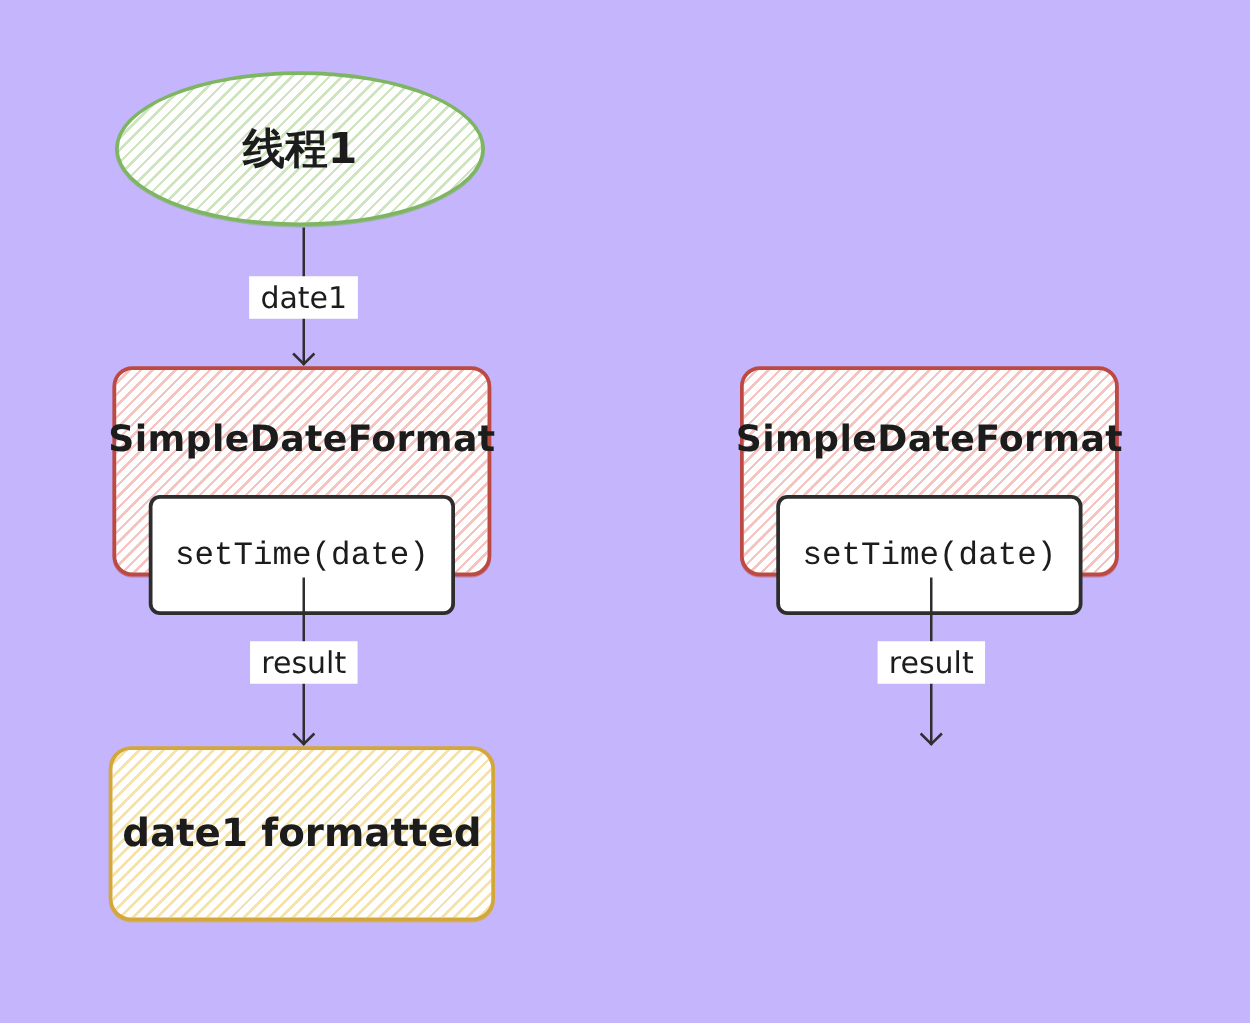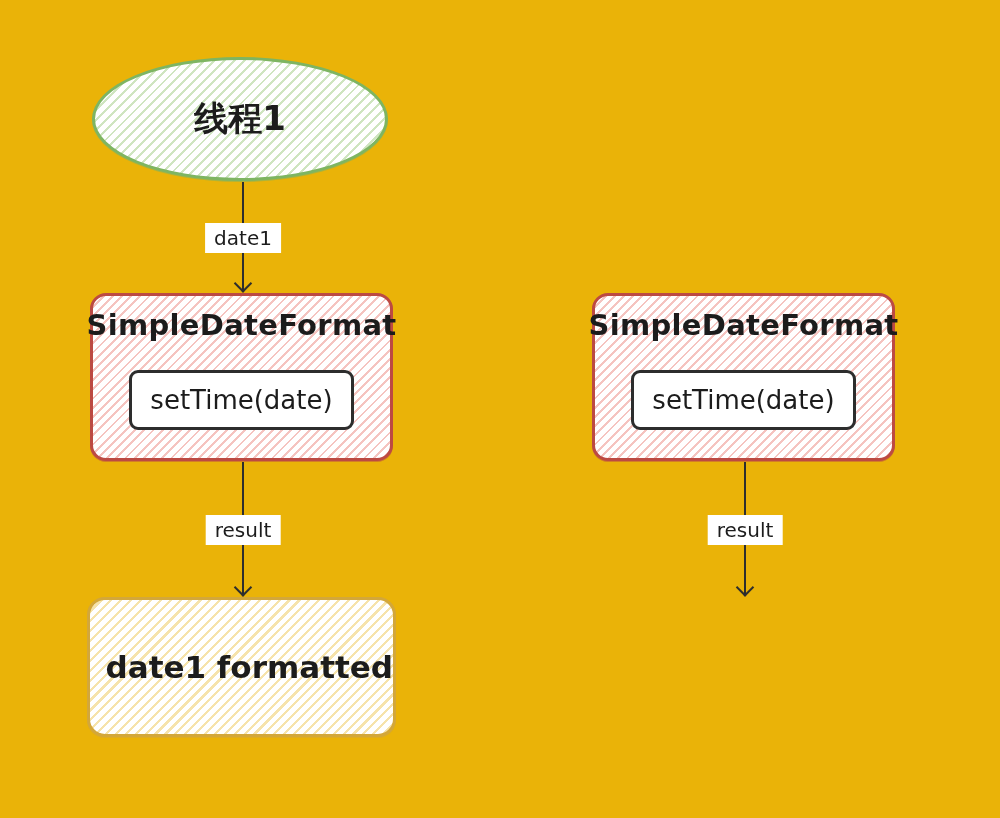"线程1" .canvas { background: #eab308 -> #c4b5fd }
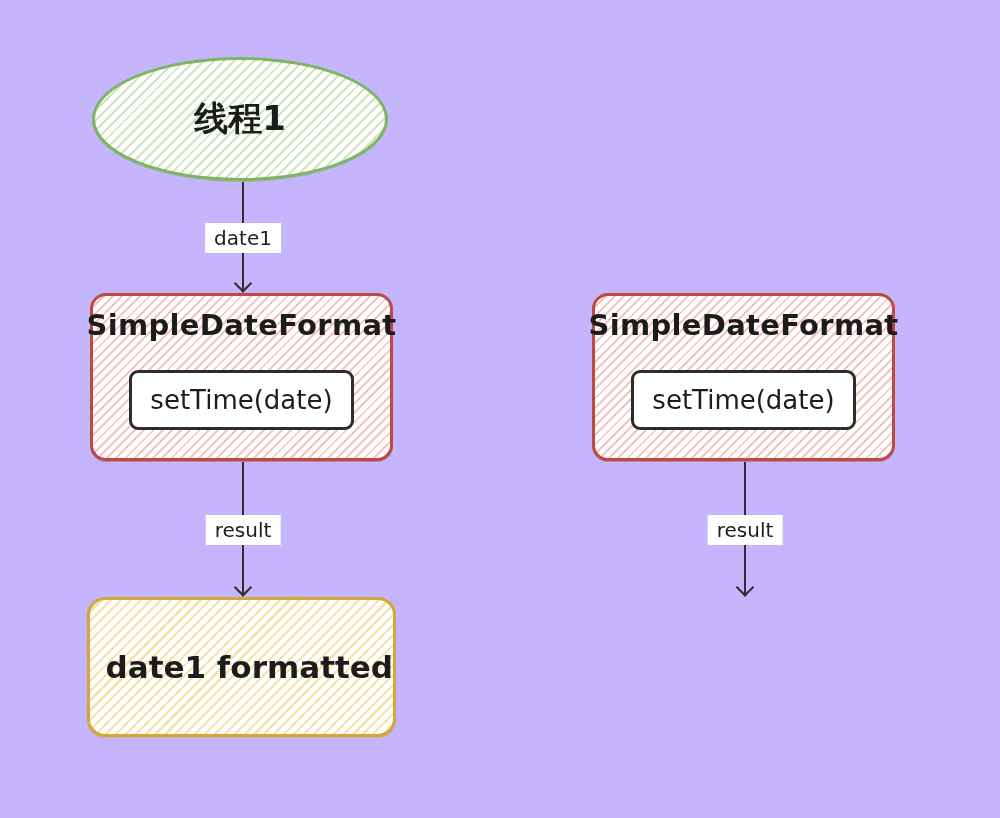"date1" .connector .arrow-label { font-size: 20px -> 24px }
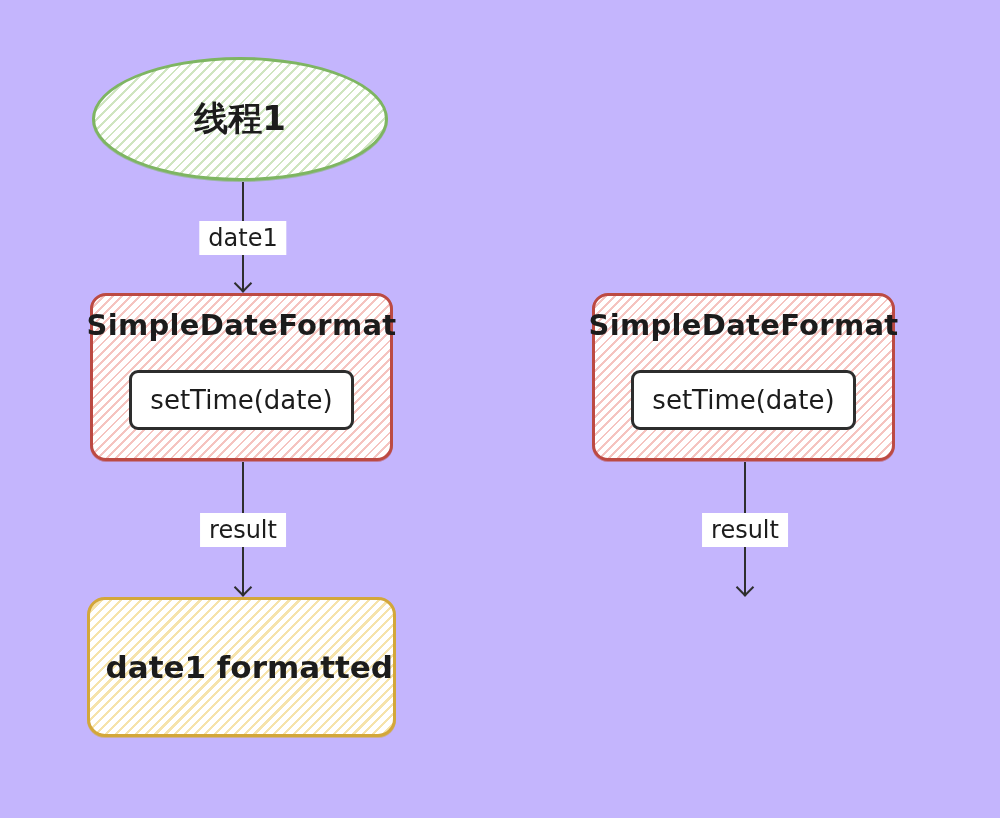"SimpleDateFormat" .red-title { margin-top: none -> 26px }
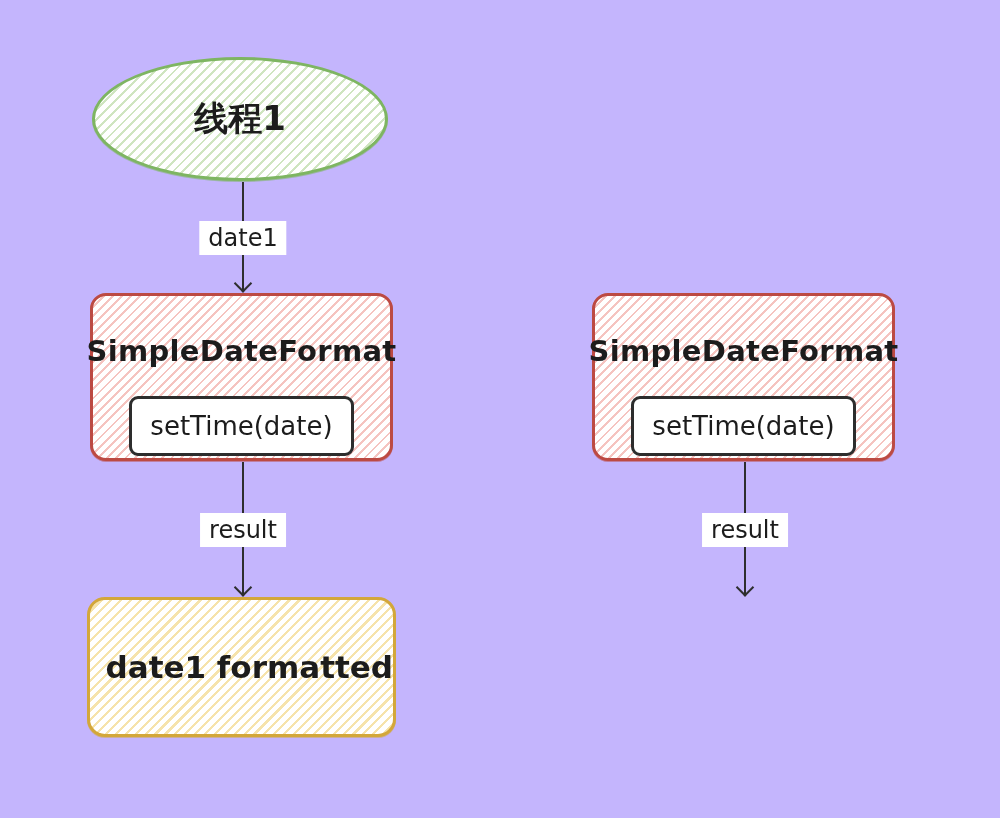"setTime(date)" .method-box { font-family: none -> Liberation Mono, monospace; padding: 12px 18px -> 30px 18px }
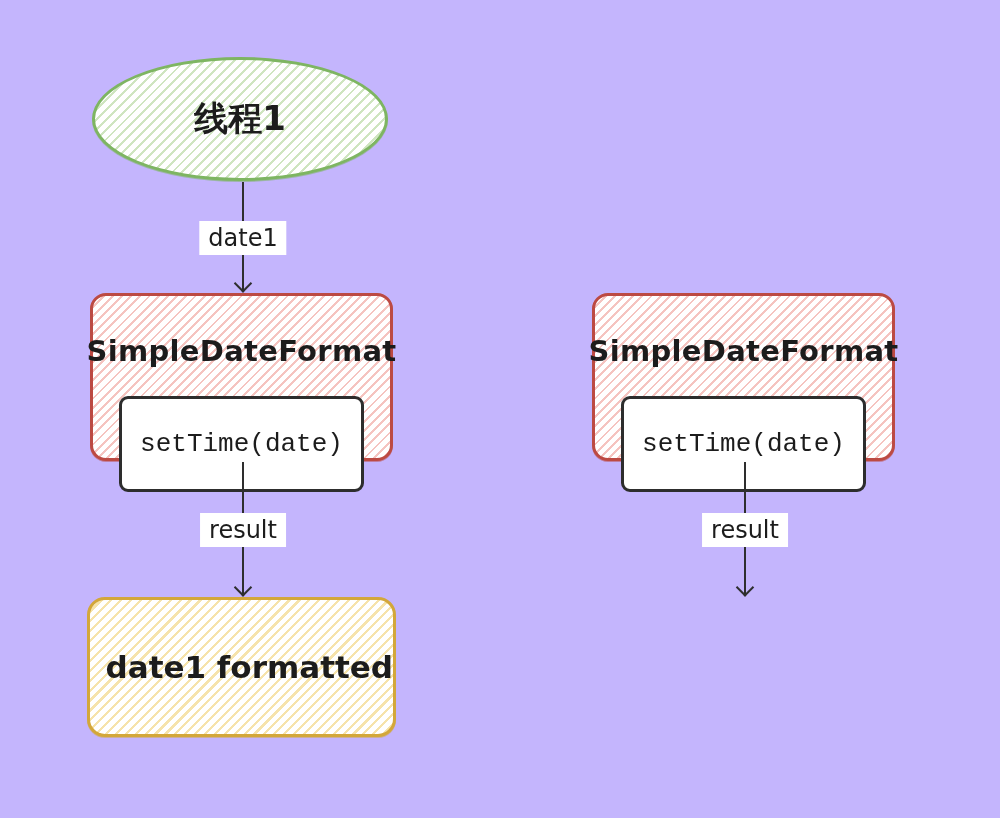"date1 formatted" .yellow-box { justify-content: flex-end -> center }
